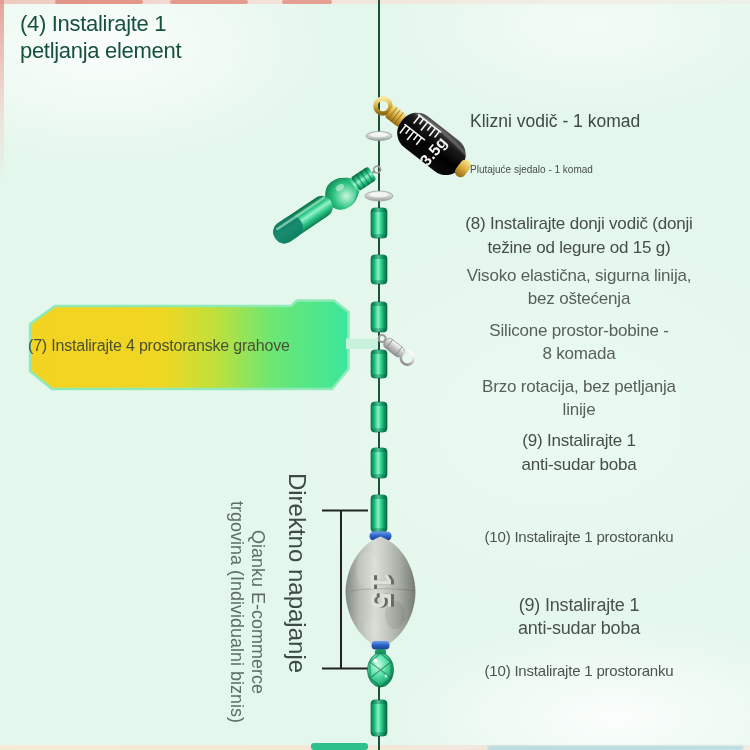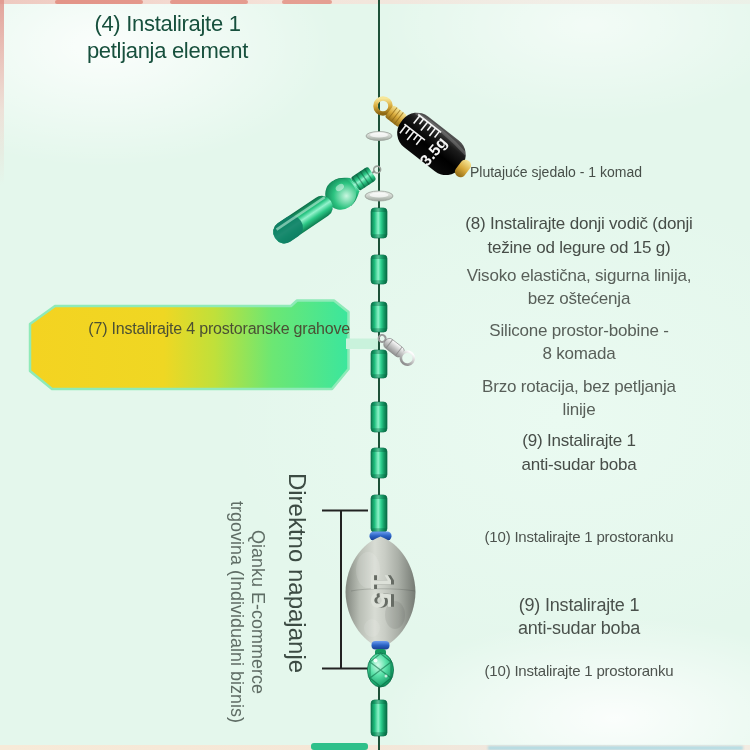"(4) Instalirajte 1" .title { text-align: center -> none }
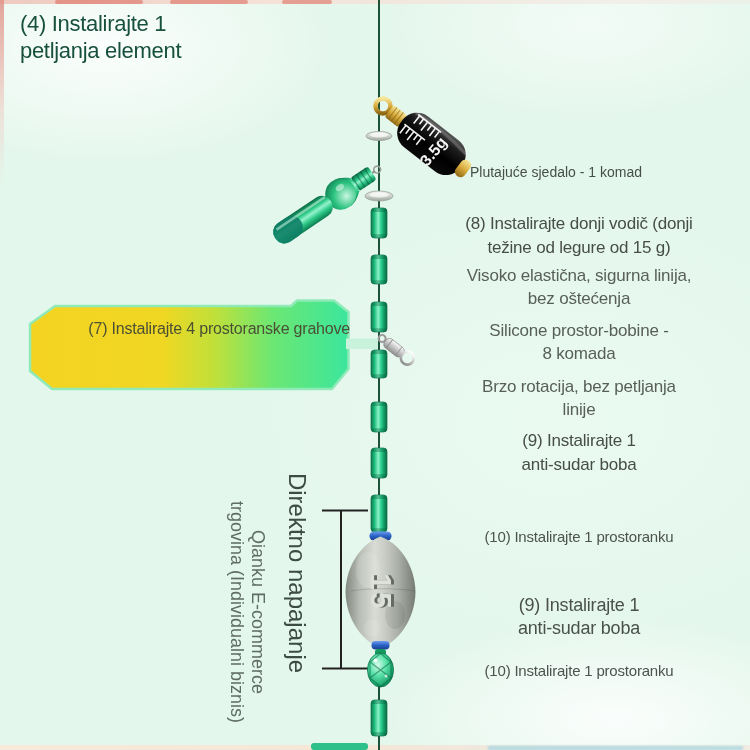"Klizni vodič - 1 komad" div.abs { html: none -> <div>Klizni vodič - 1 komad</div> }
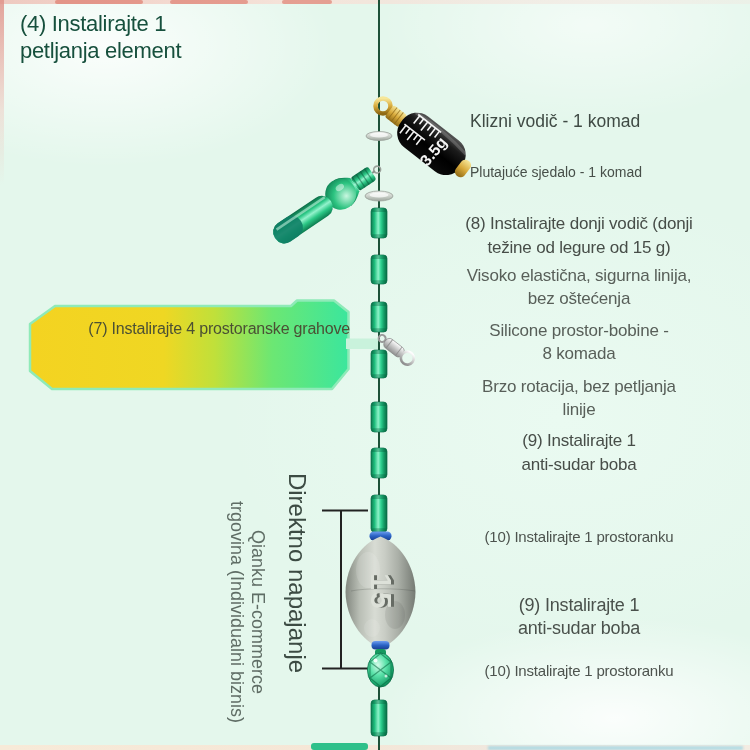"Plutajuće sjedalo - 1 komad" .lbl-plut { font-size: 14px -> 10px }
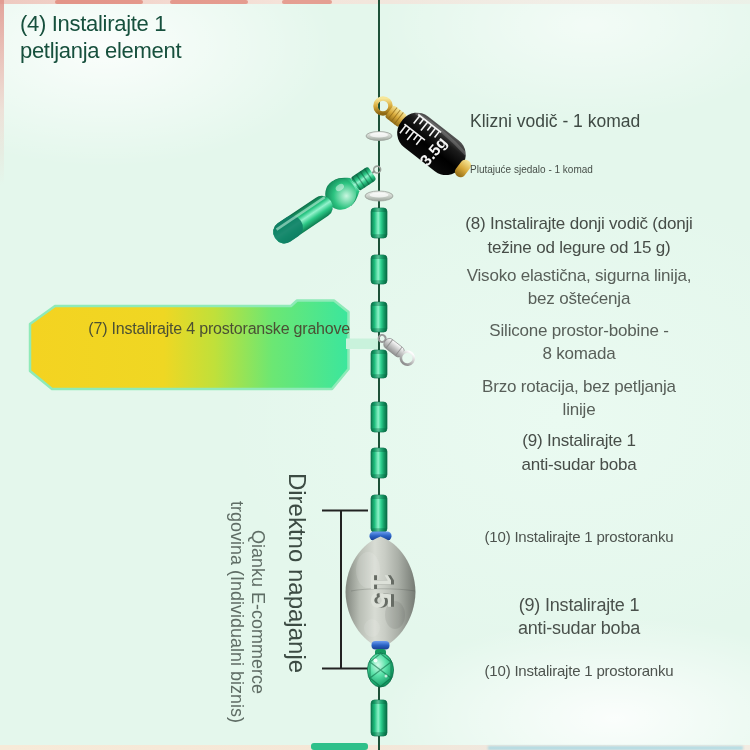"(7) Instalirajte 4 prostoranske grahove" .callout-box { justify-content: flex-end -> flex-start; top: 282px -> 299px }
